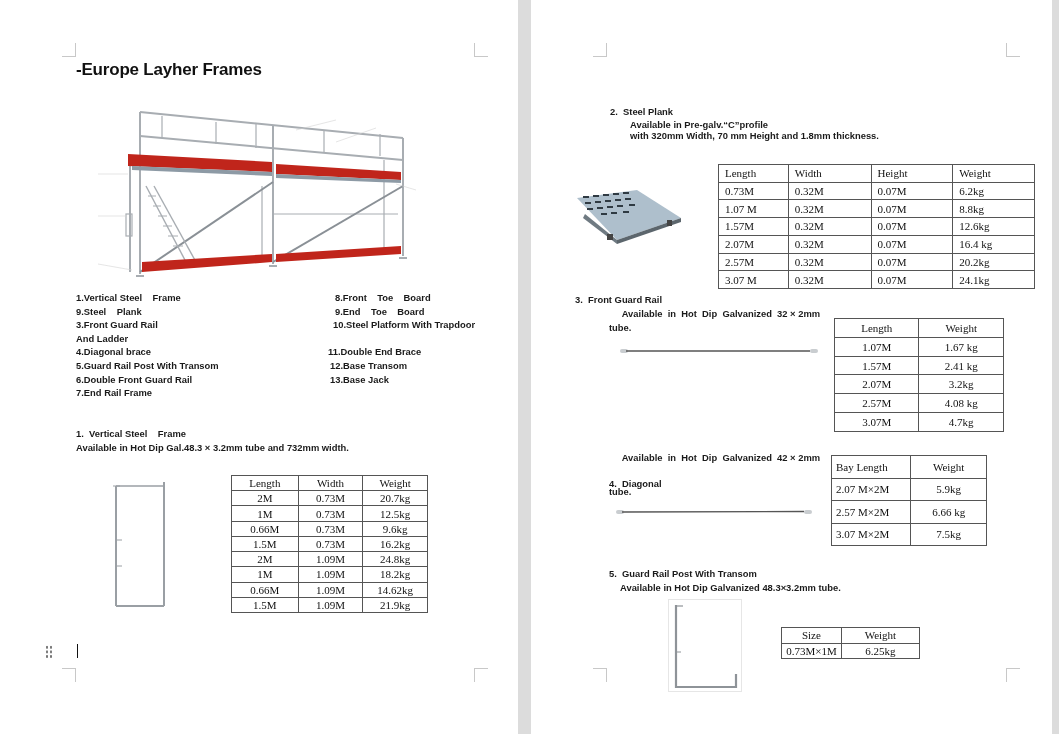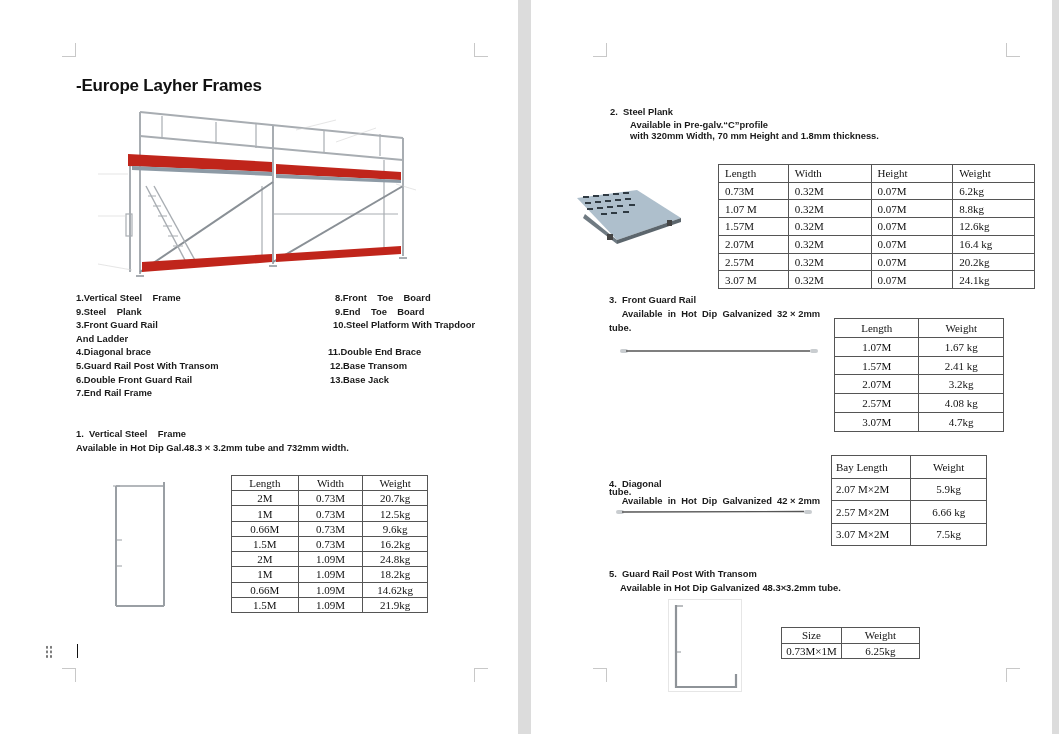"-Europe Layher Frames" div.abs { top: 76px -> 60px }
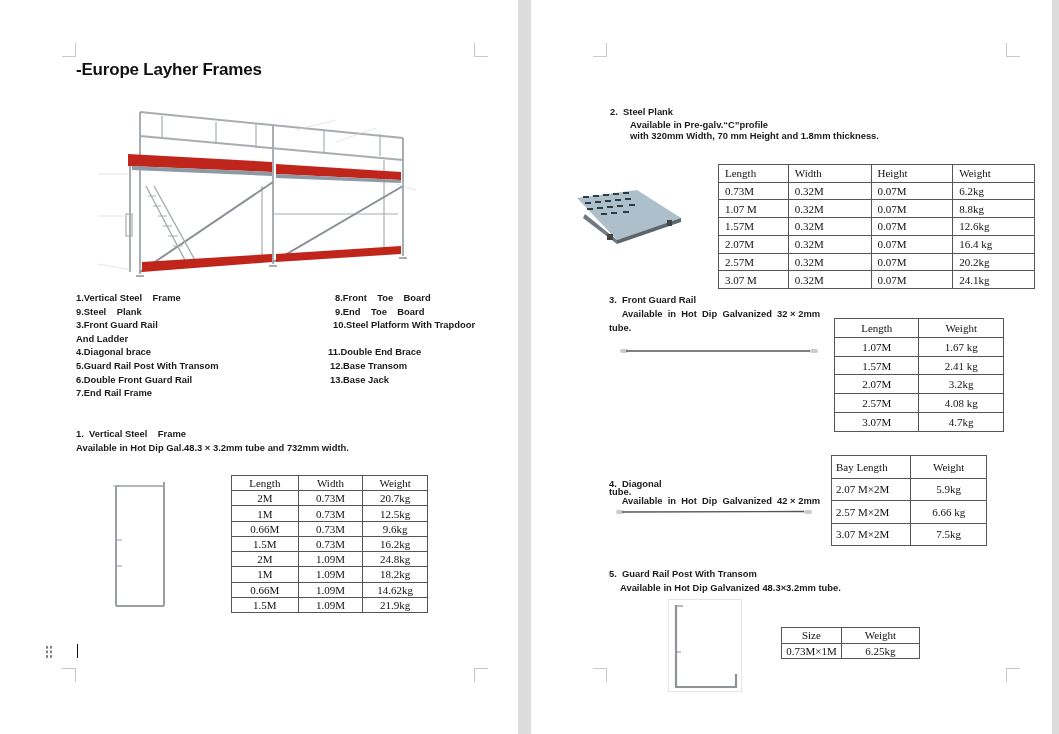"3. Front Guard Rail" div.abs { left: 609px -> 575px }
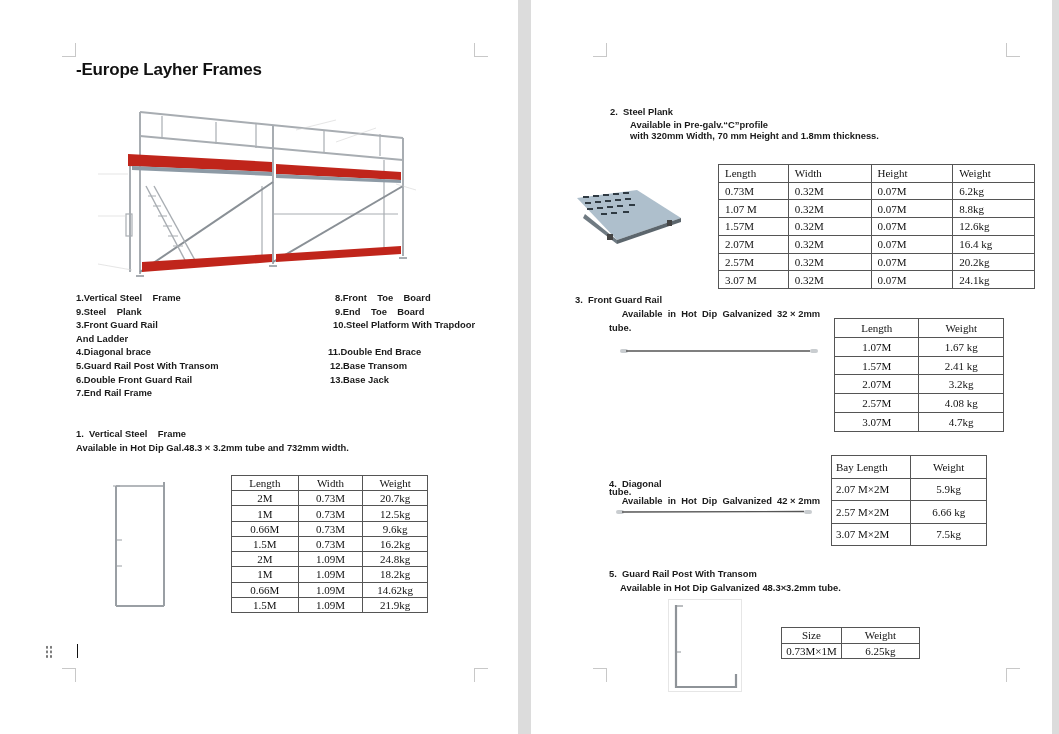"Available in Hot Dip Galvanized 42" div.abs { top: 495px -> 452px }
